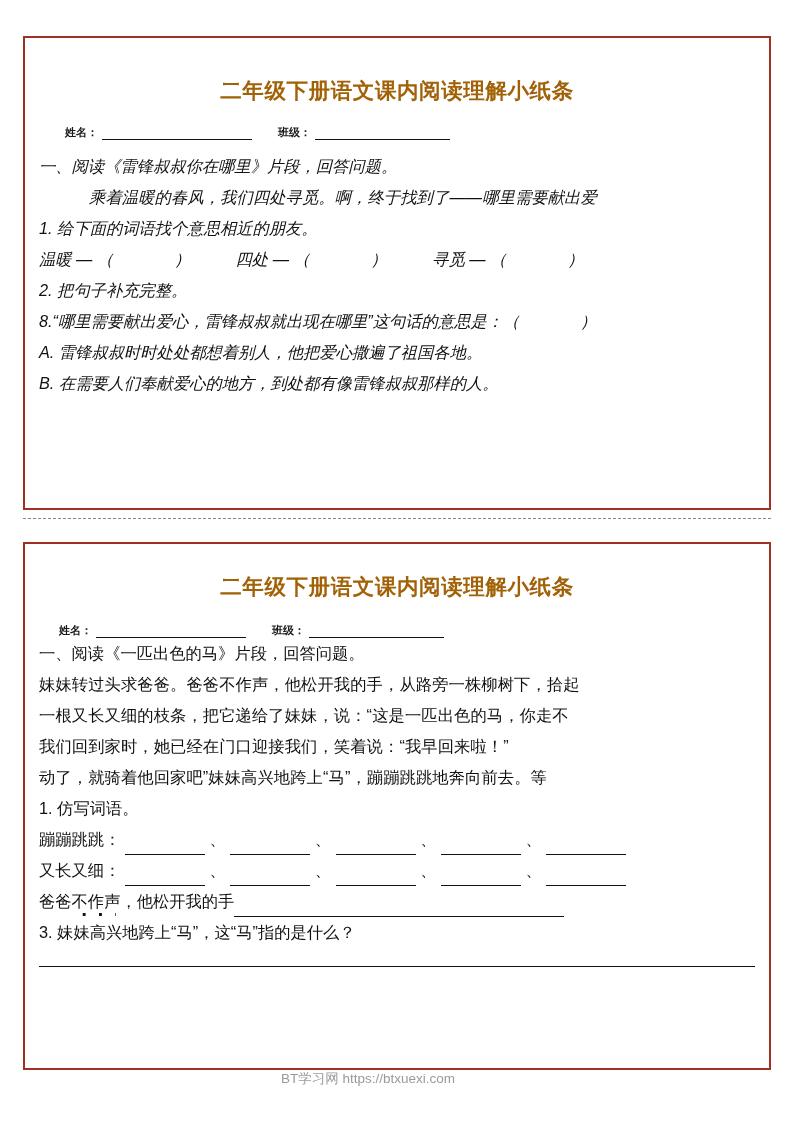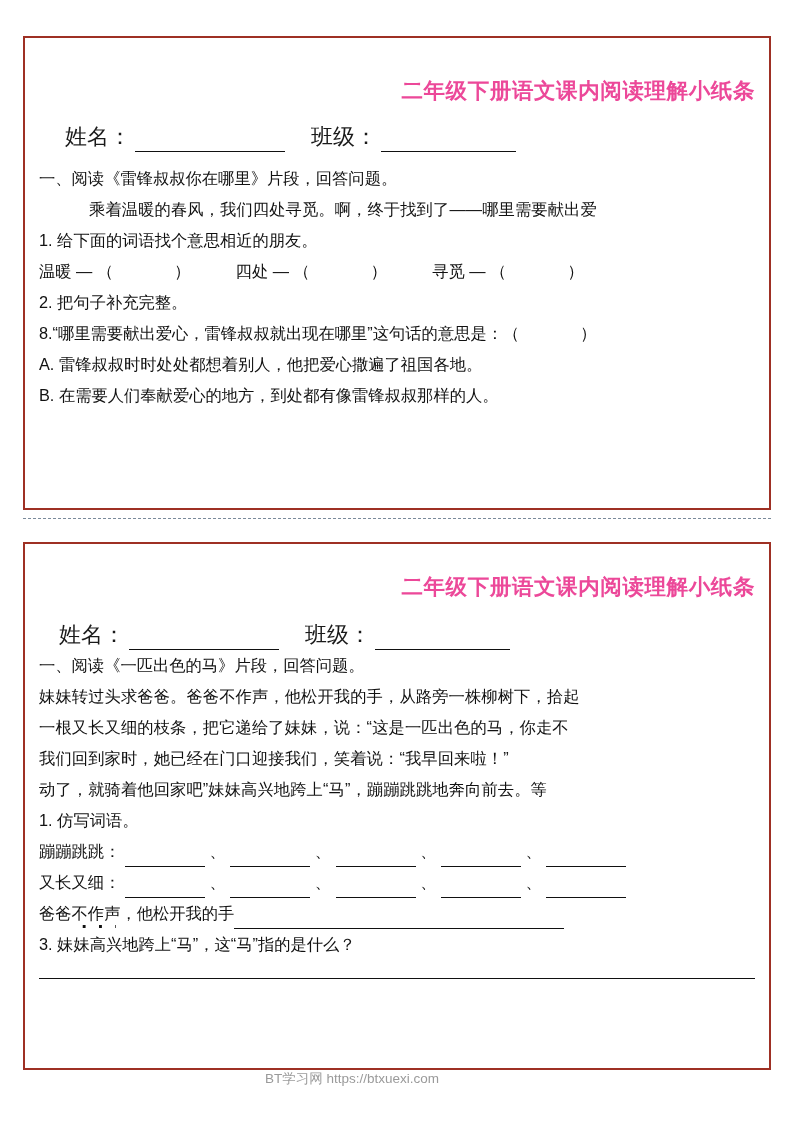"二年级下册语文课内阅读理解小纸条" .title { color: #ec4899 -> #a16207; text-align: right -> center }
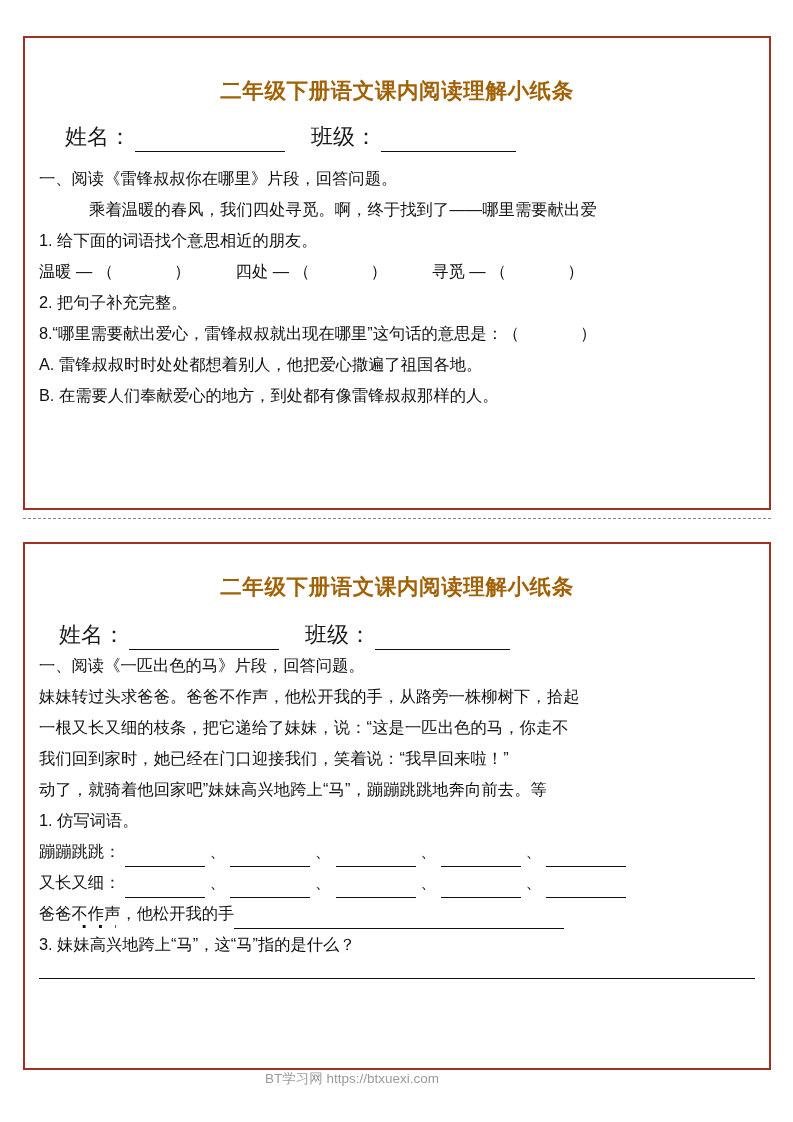"姓名：" .idrow { font-size: 22px -> 11px; font-weight: none -> bold }
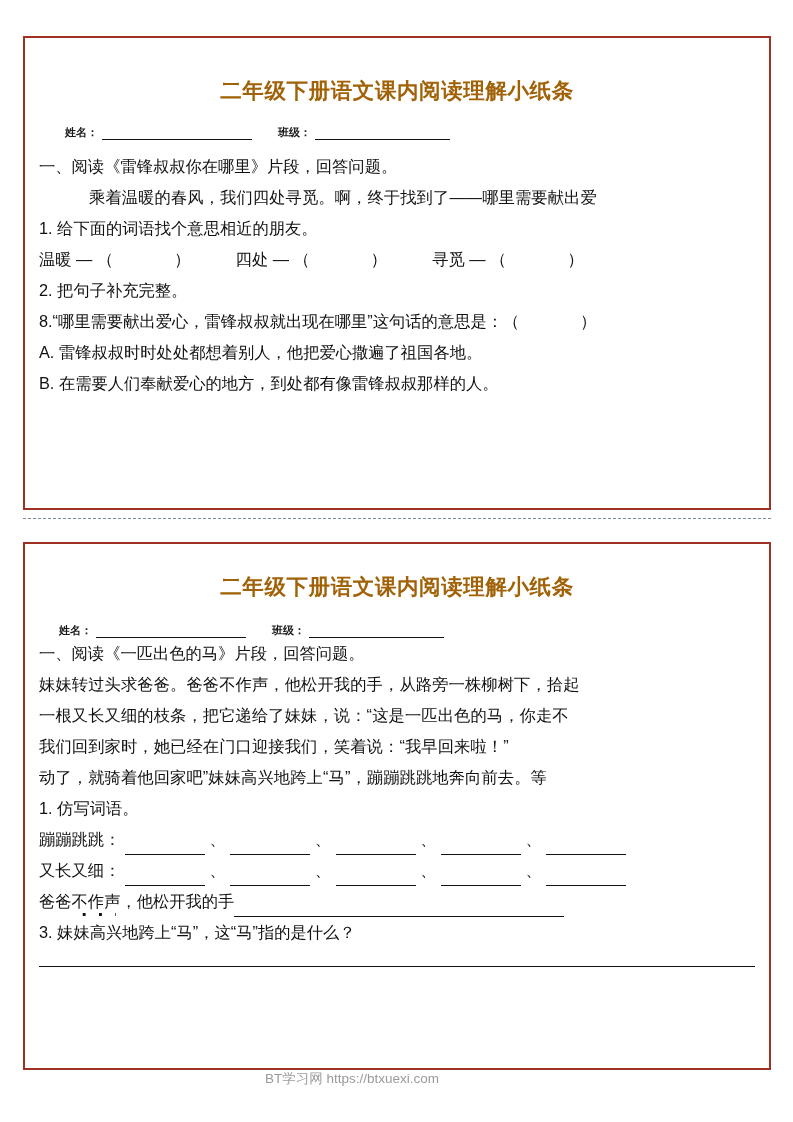"一、阅读《雷锋叔叔你在哪里》片段，回答问题。" #sheet-1 .body { font-style: none -> italic }
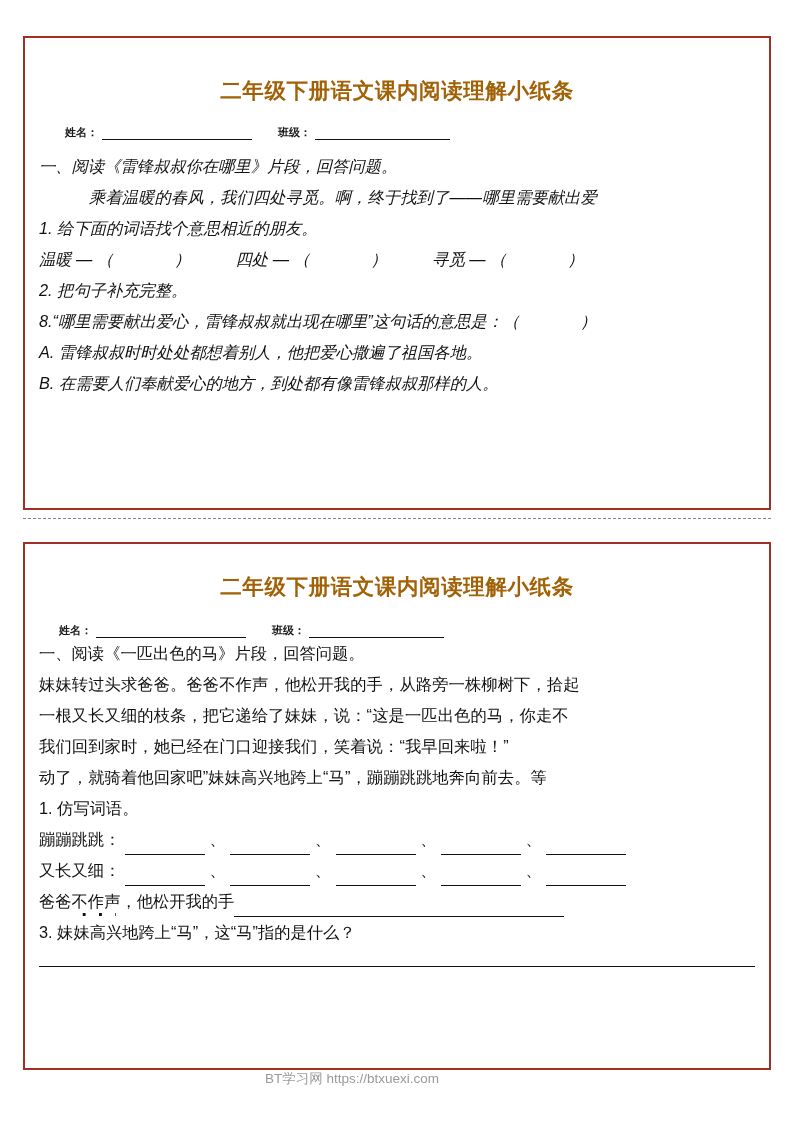"BT学习网 https://btxuexi.com" .footer { padding-left: none -> 16px }
